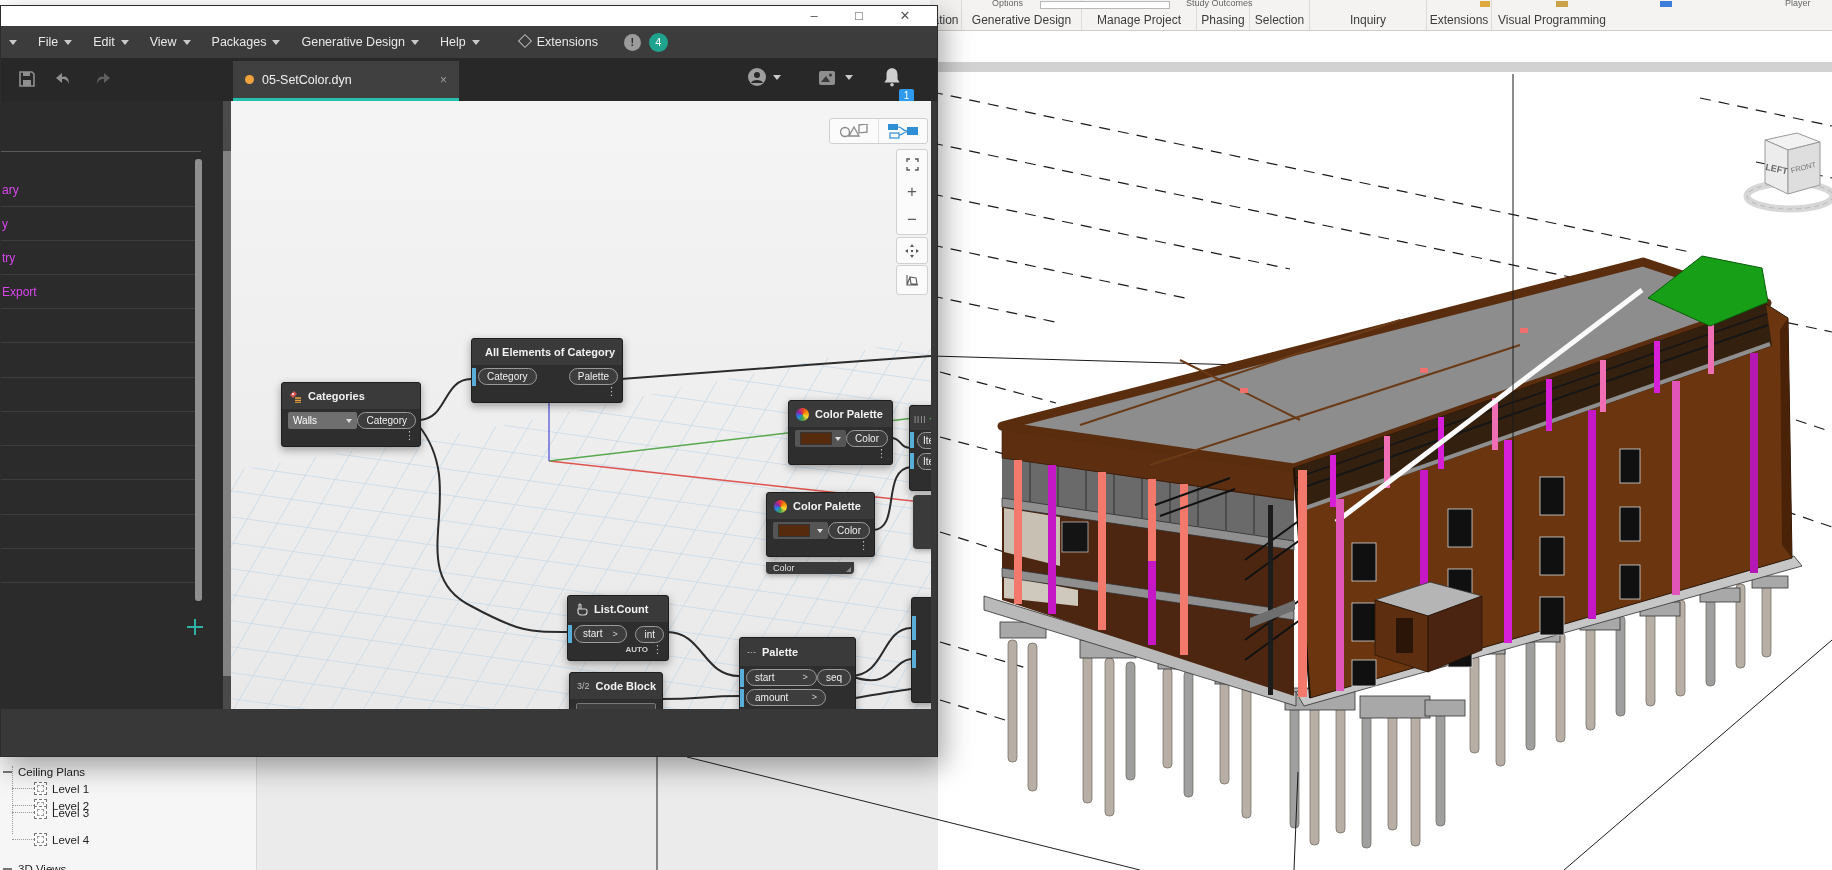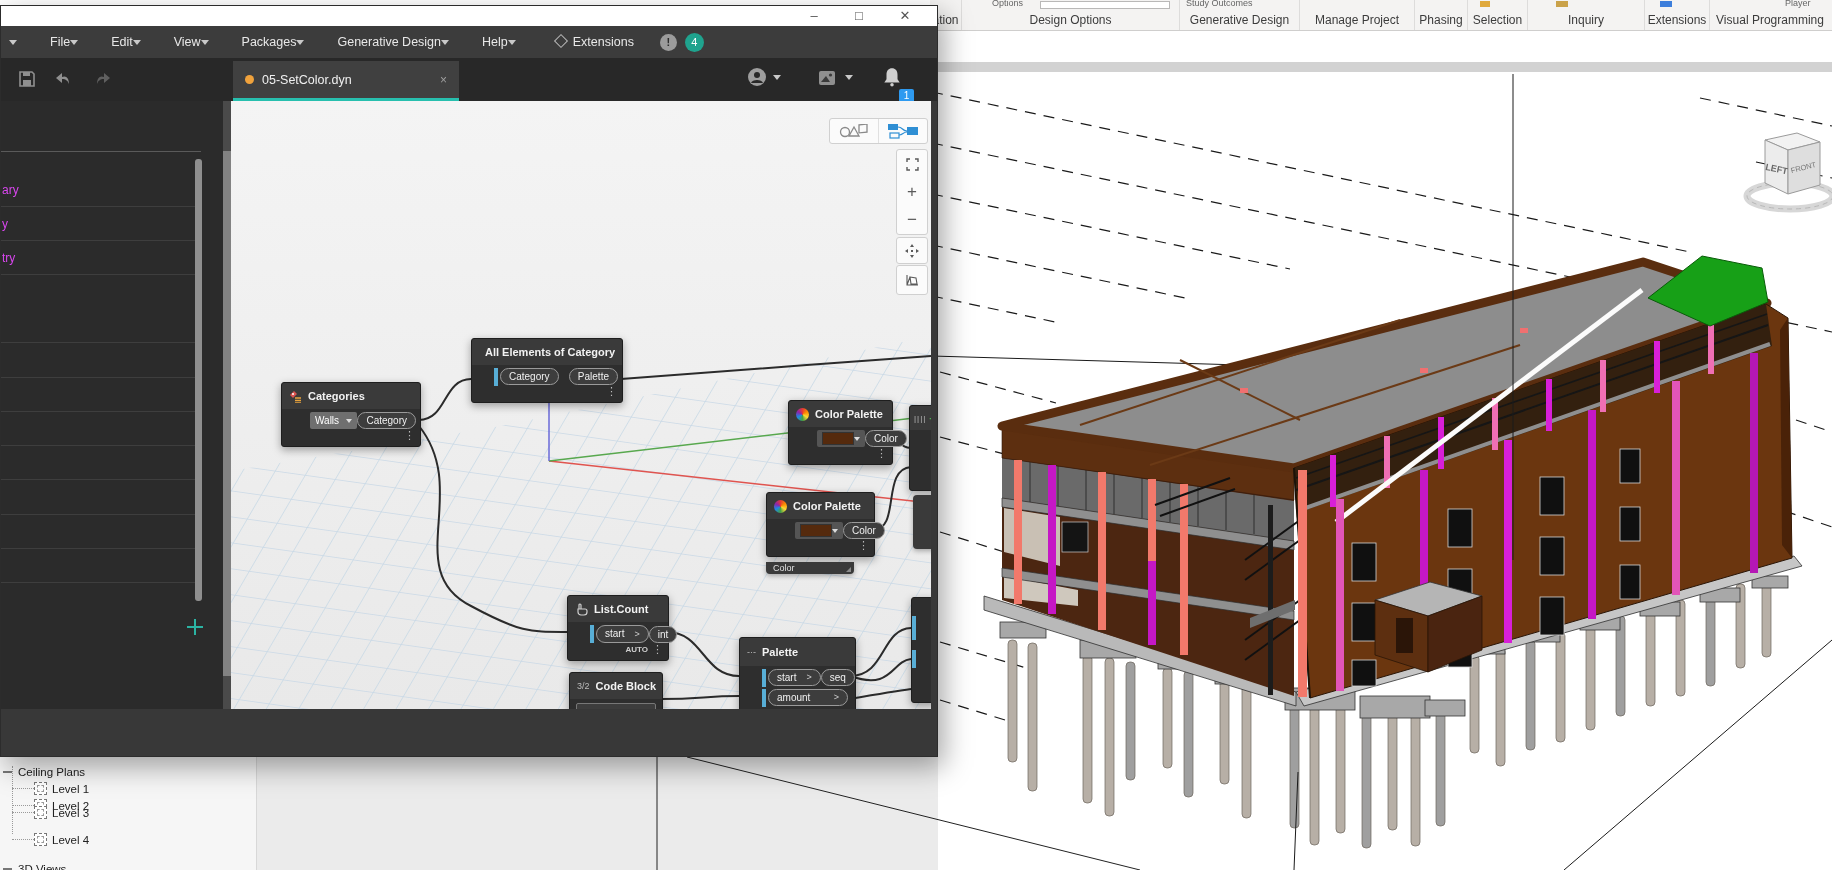"Design Options" div.rpanel { html: <div> <span>Design Options</span> </div> -> none }
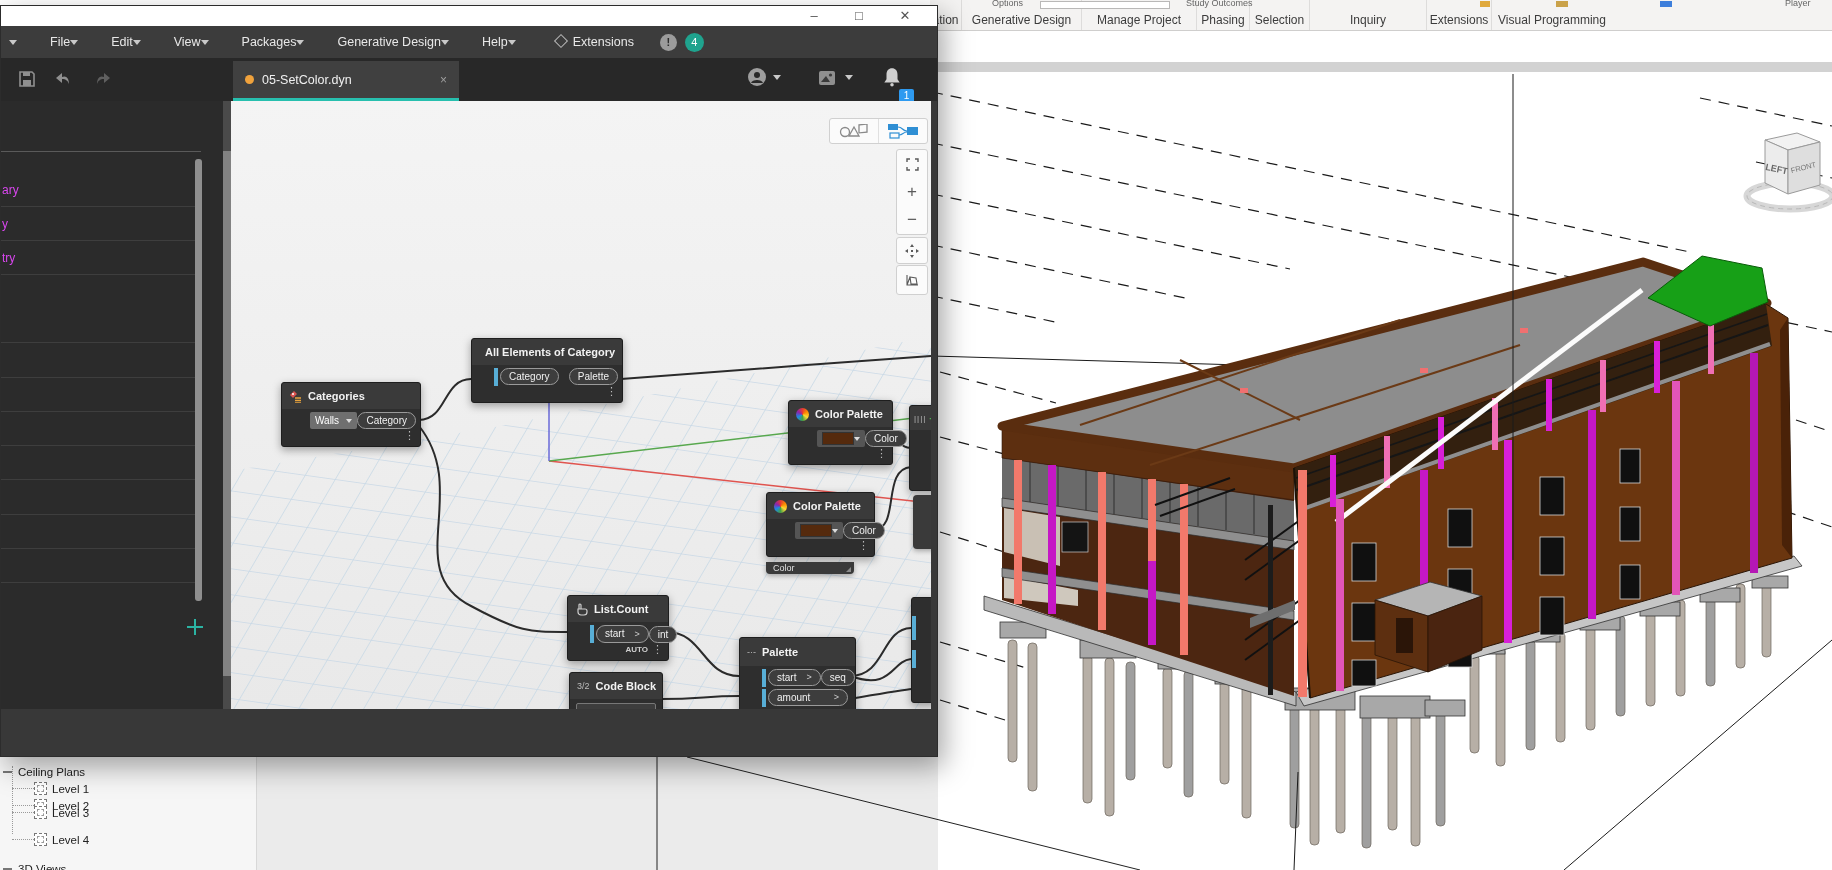"File" .mi { gap: none -> 6px; margin-left: 33px -> 21px }
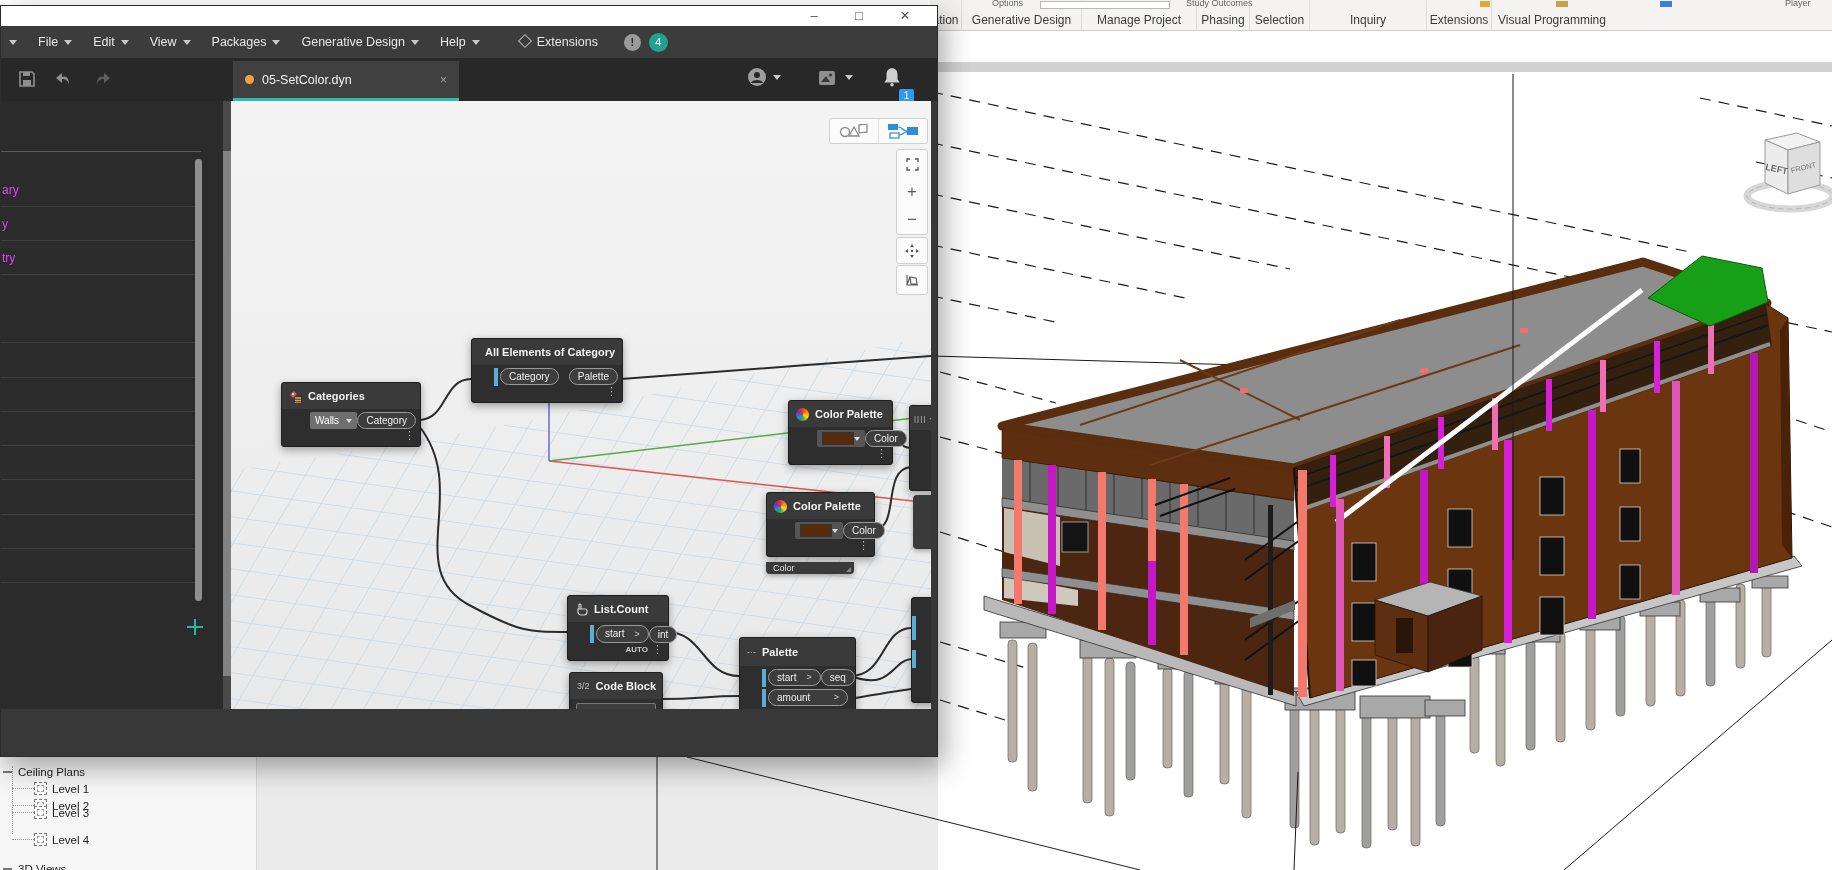"Export" div.srow { html: none -> <div> <span>Export</span> </div> }
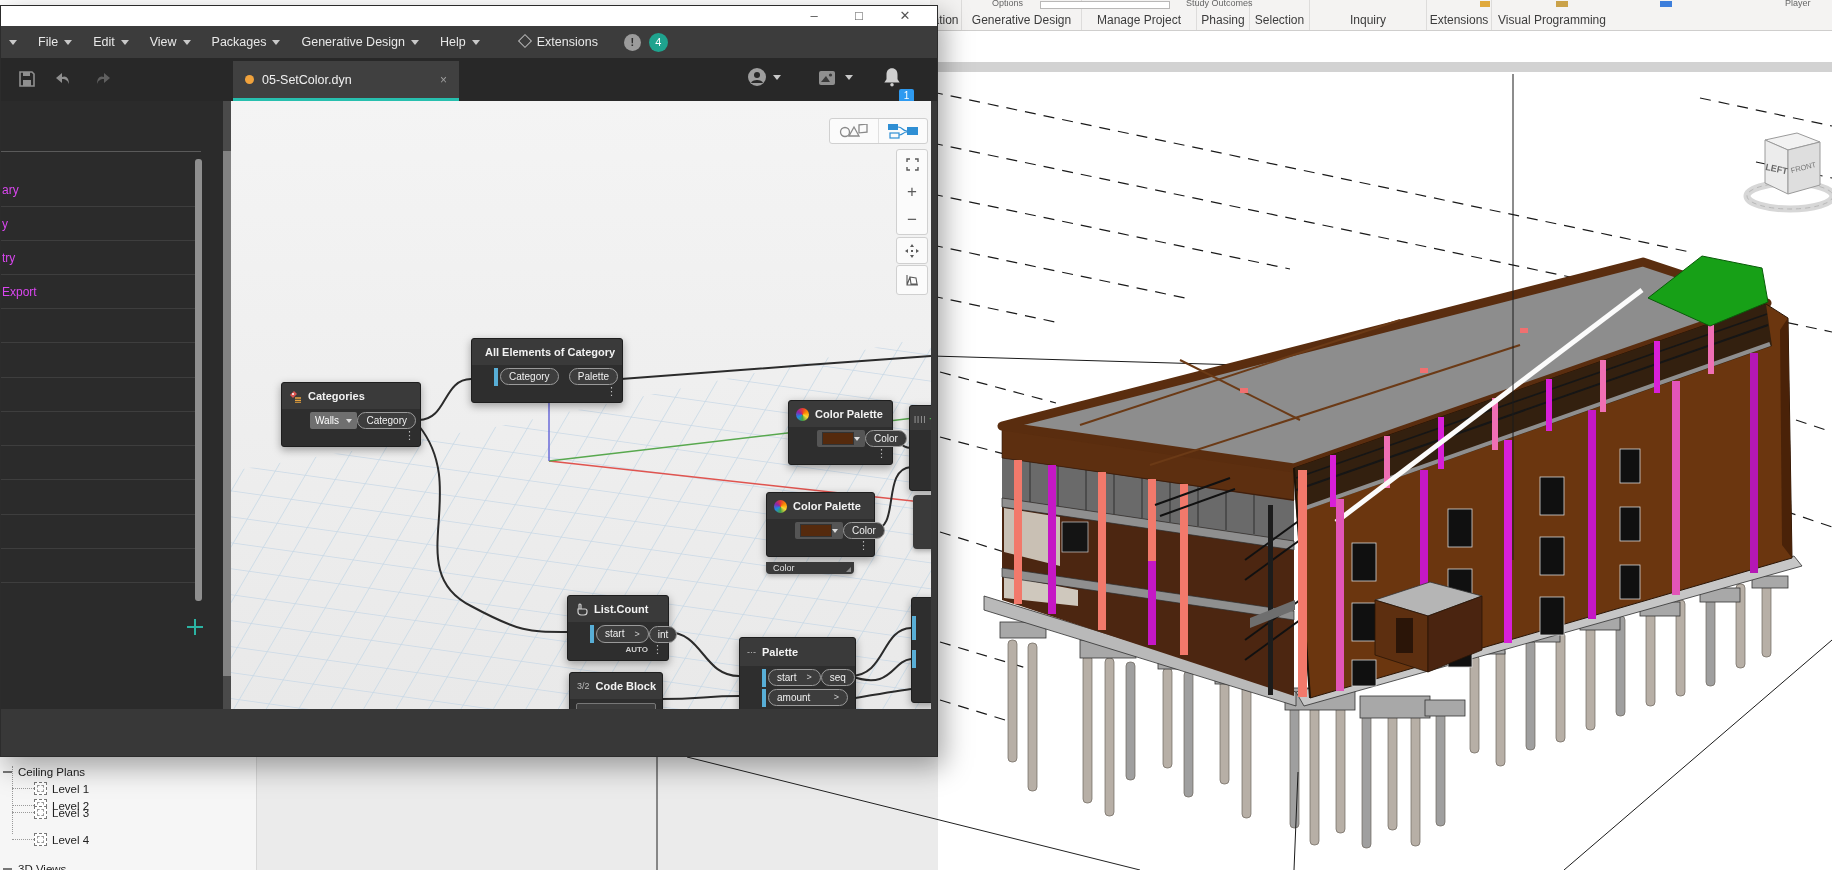"Category" .prow { margin-left: 22px -> none }
